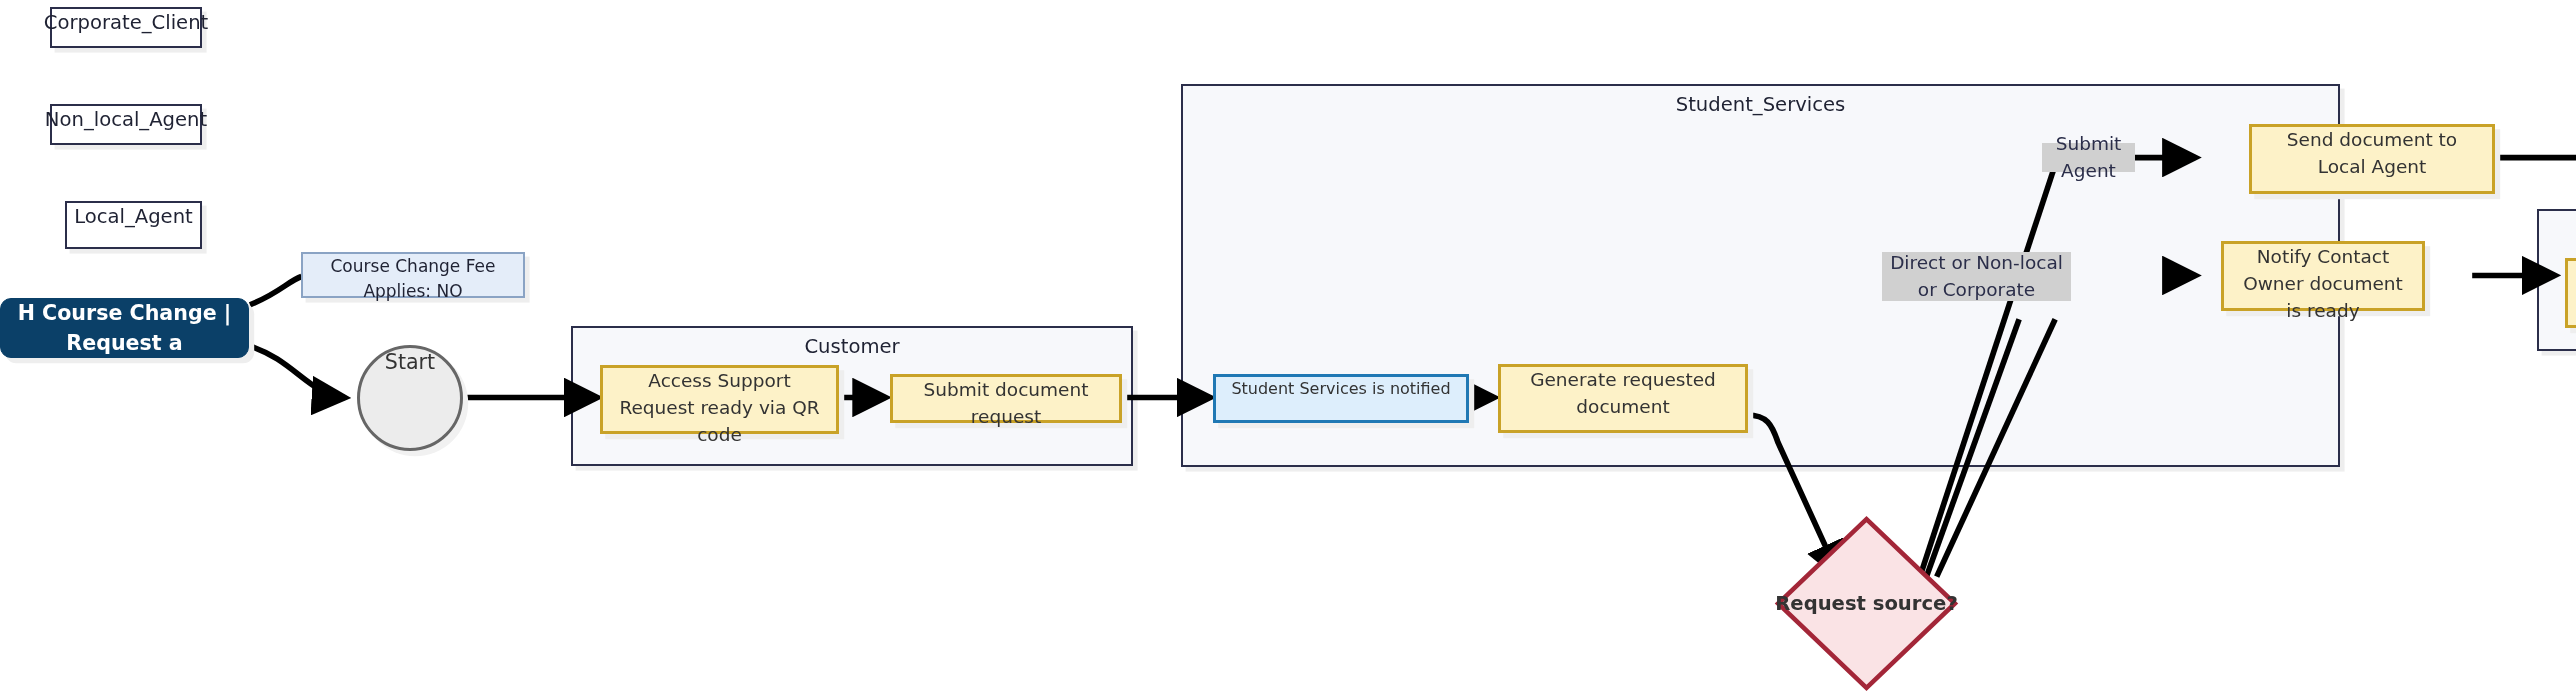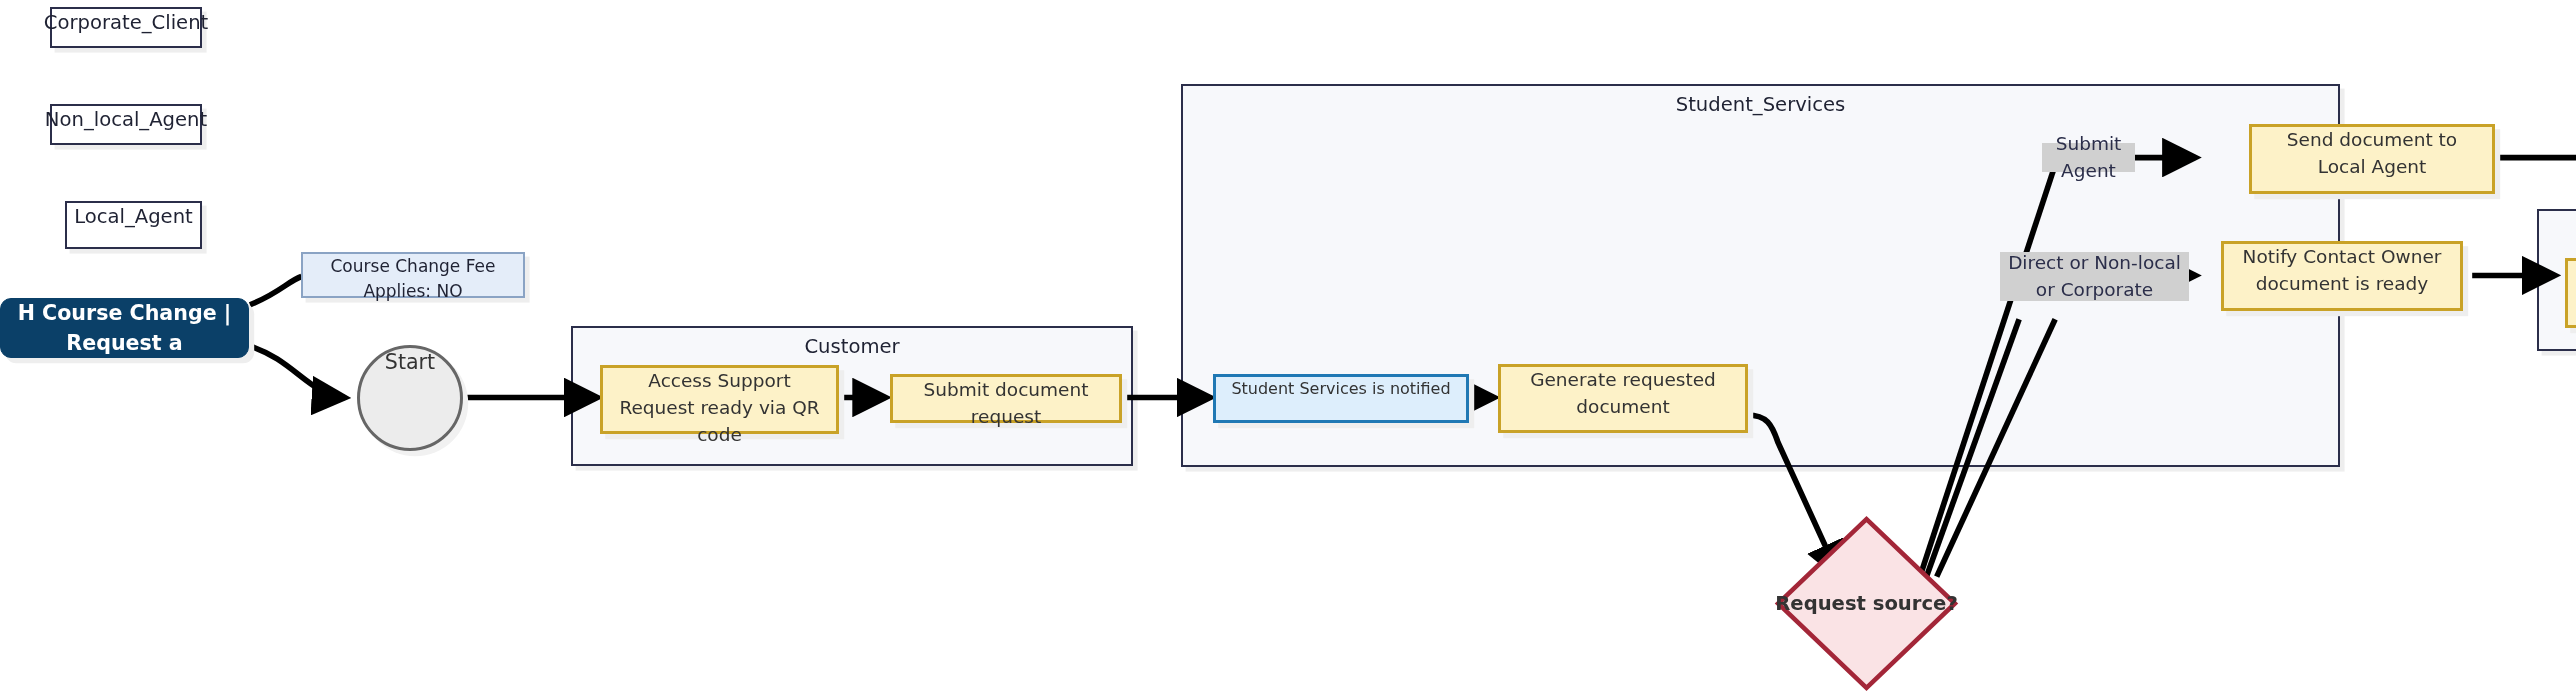"Direct or Non-local or Corporate" div.edge-label { left: 2000px -> 1882px }
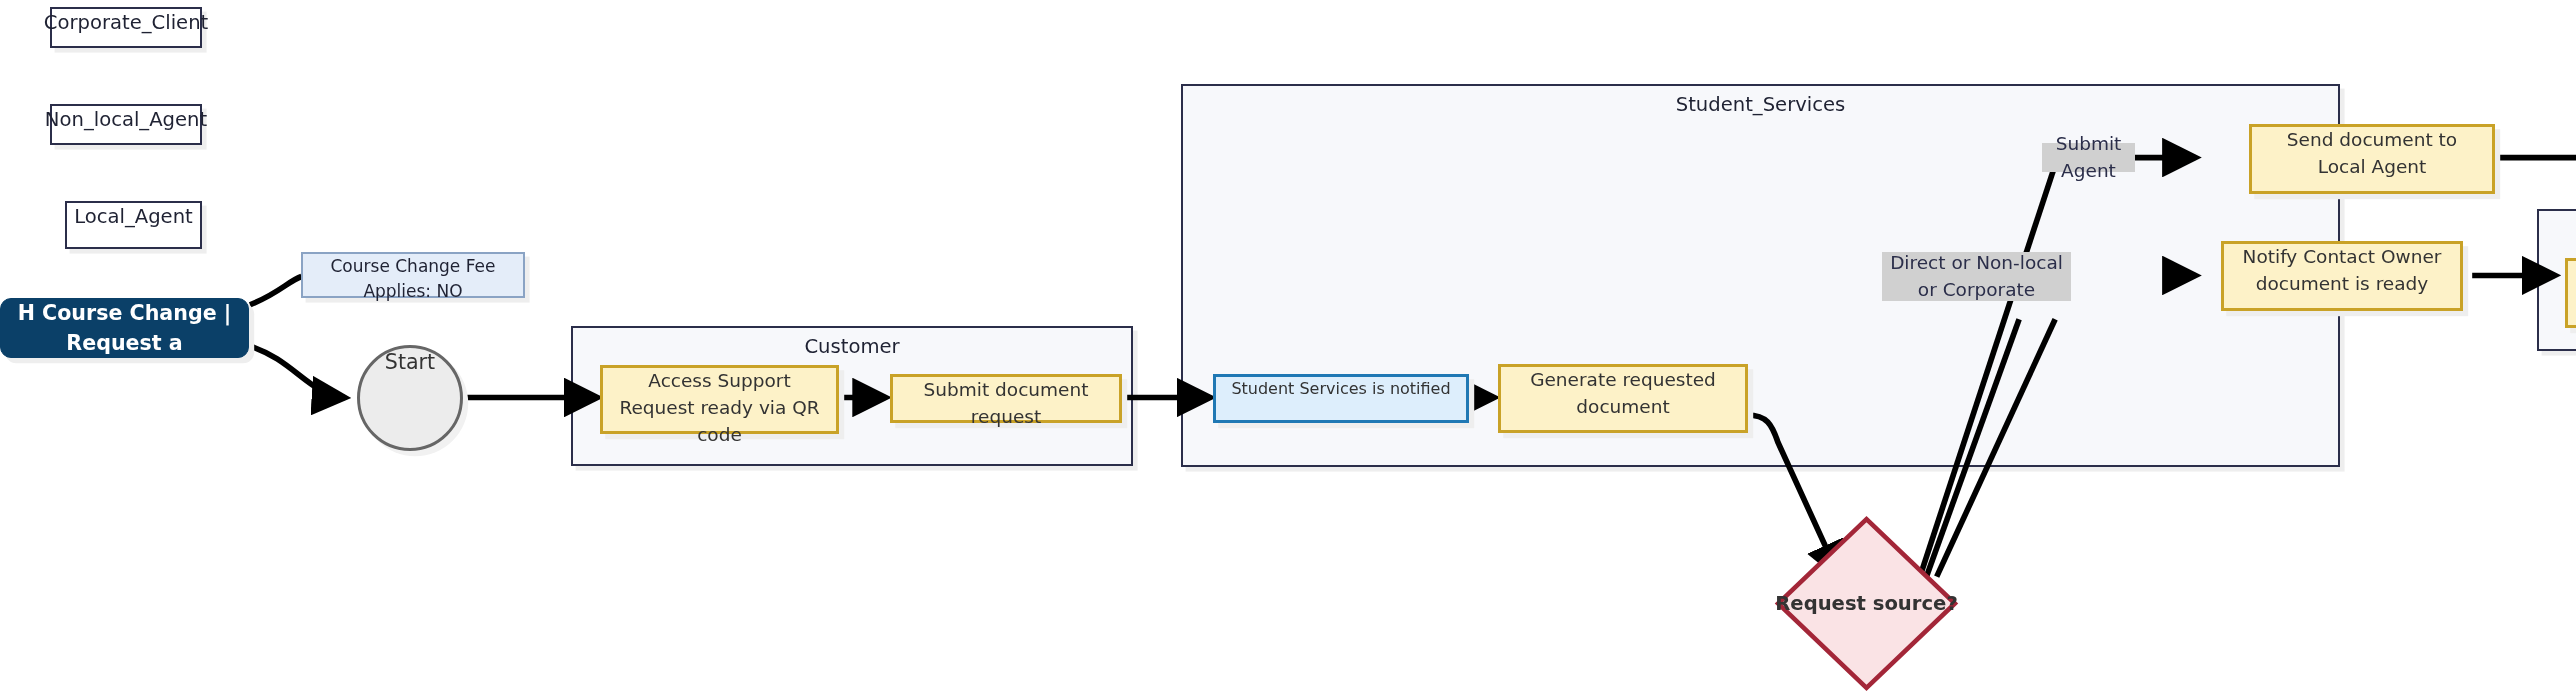"Notify Contact Owner document is" div.node { width: 242px -> 204px }
